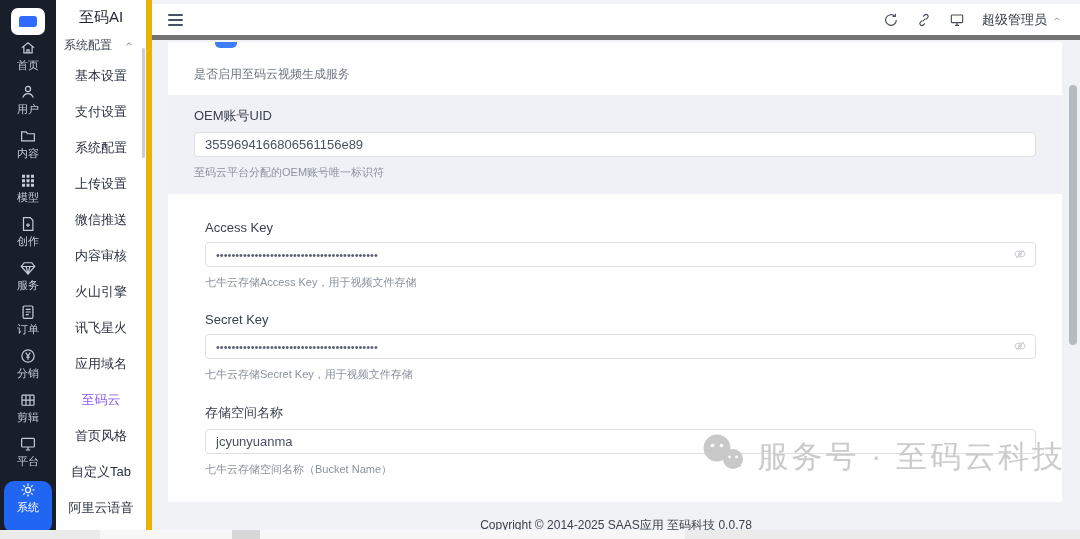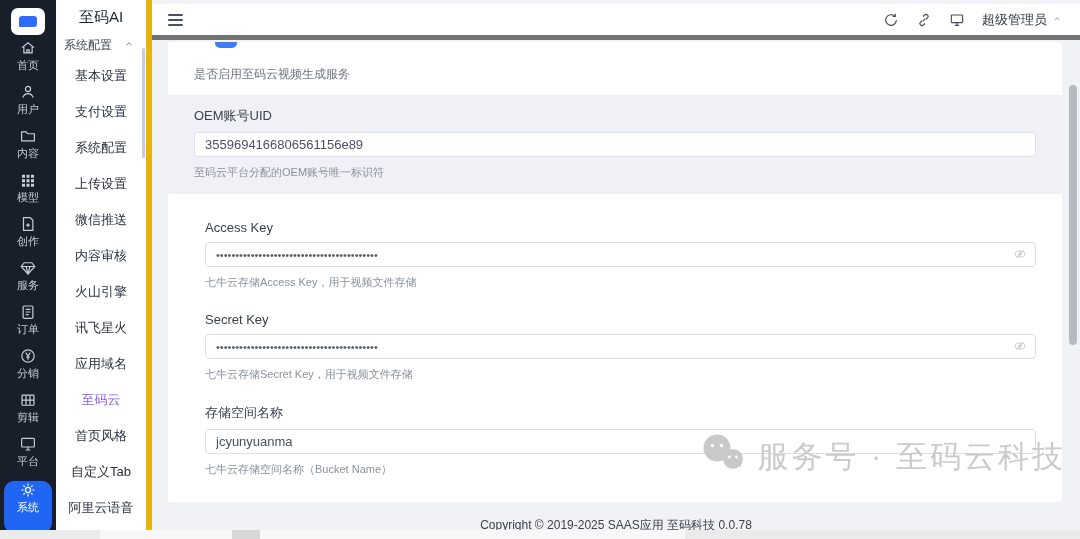"Copyright © 2019-2025 SAAS应用 至码科技" span { text: 2019-2025 -> 2014-2025 }
